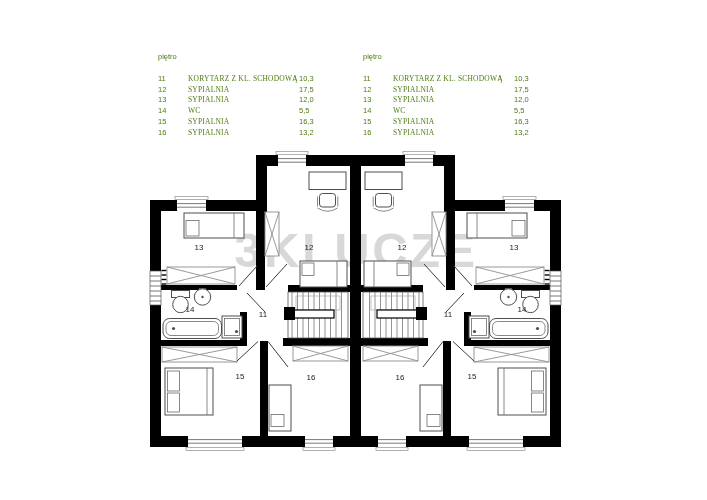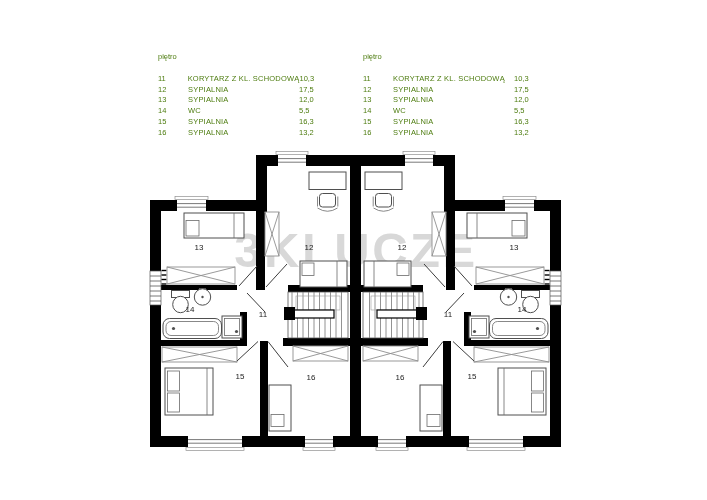"KORYTARZ Z KL. SCHODOWĄ" .lname { font-family: none -> Liberation Serif, serif }
